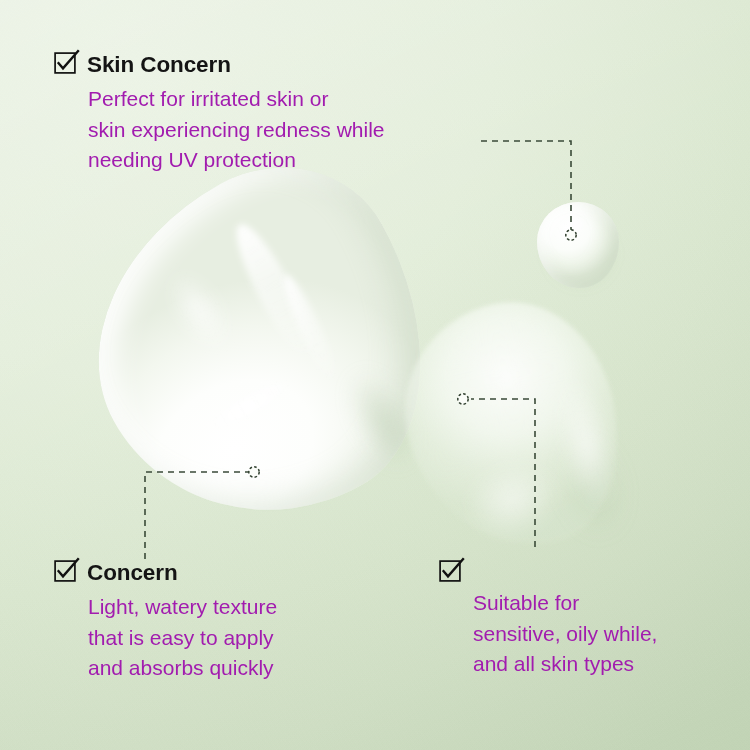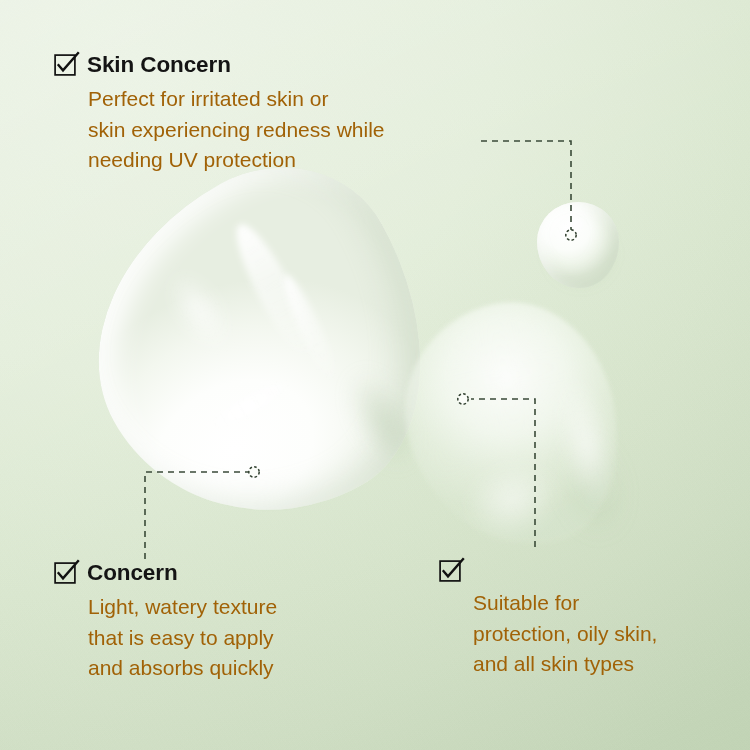"Skin Concern" .callout-head { align-items: center -> flex-start }
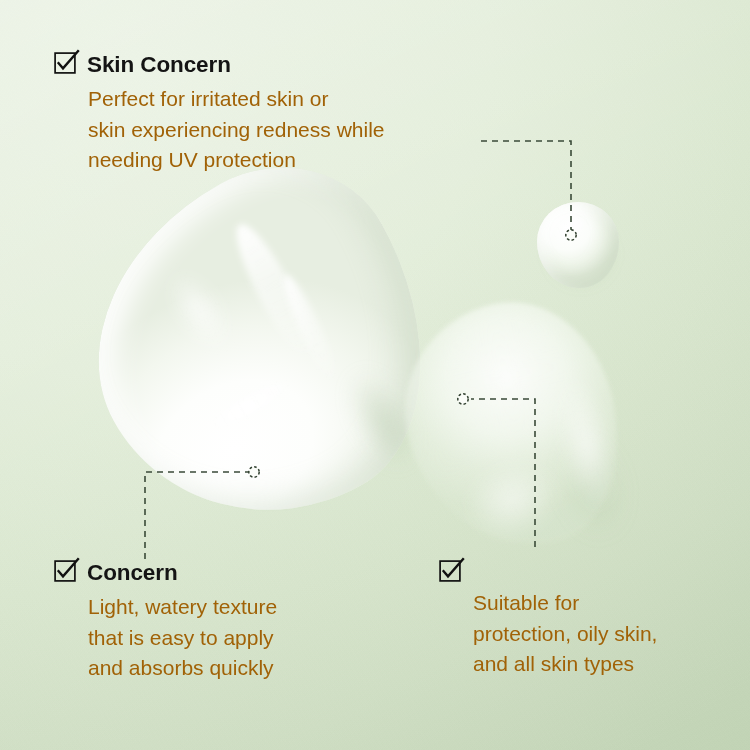"Perfect for irritated skin or" .callout-body { color: #a16207 -> #a21caf }
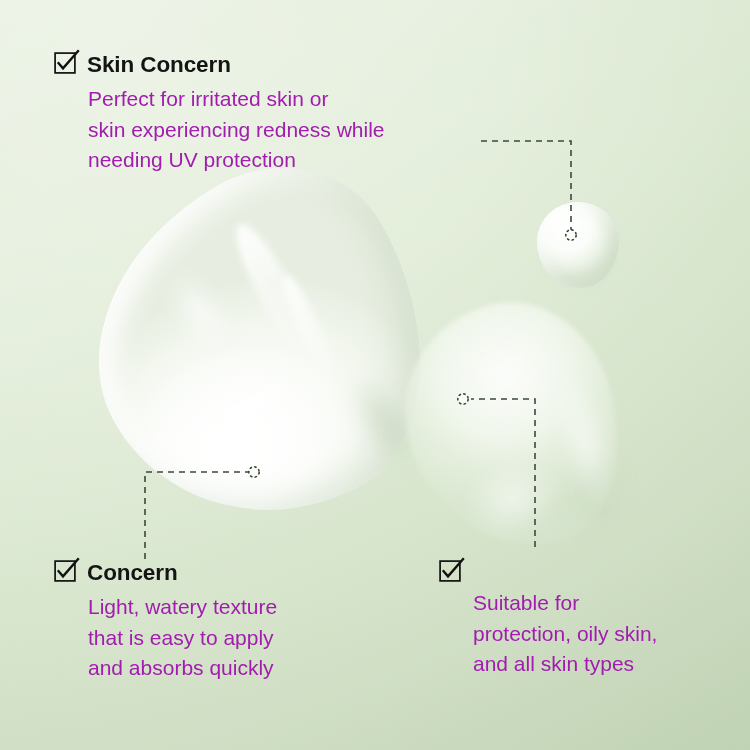"Suitable for" div.callout-body { text: protection, oily skin -> sensitive, oily while }
